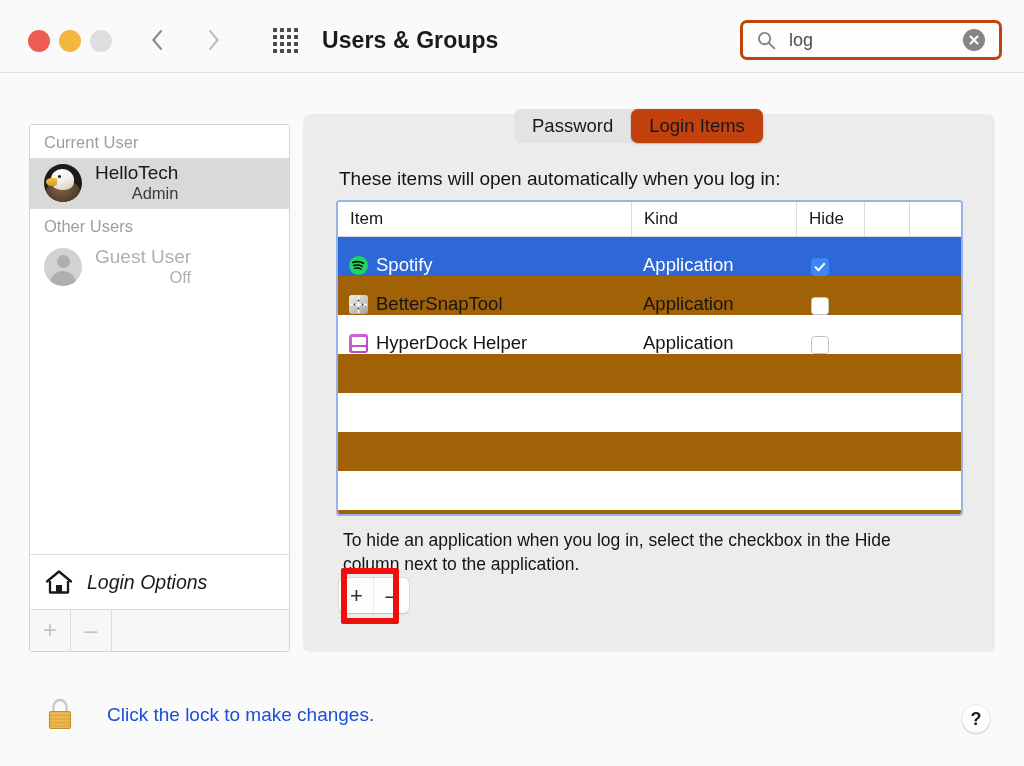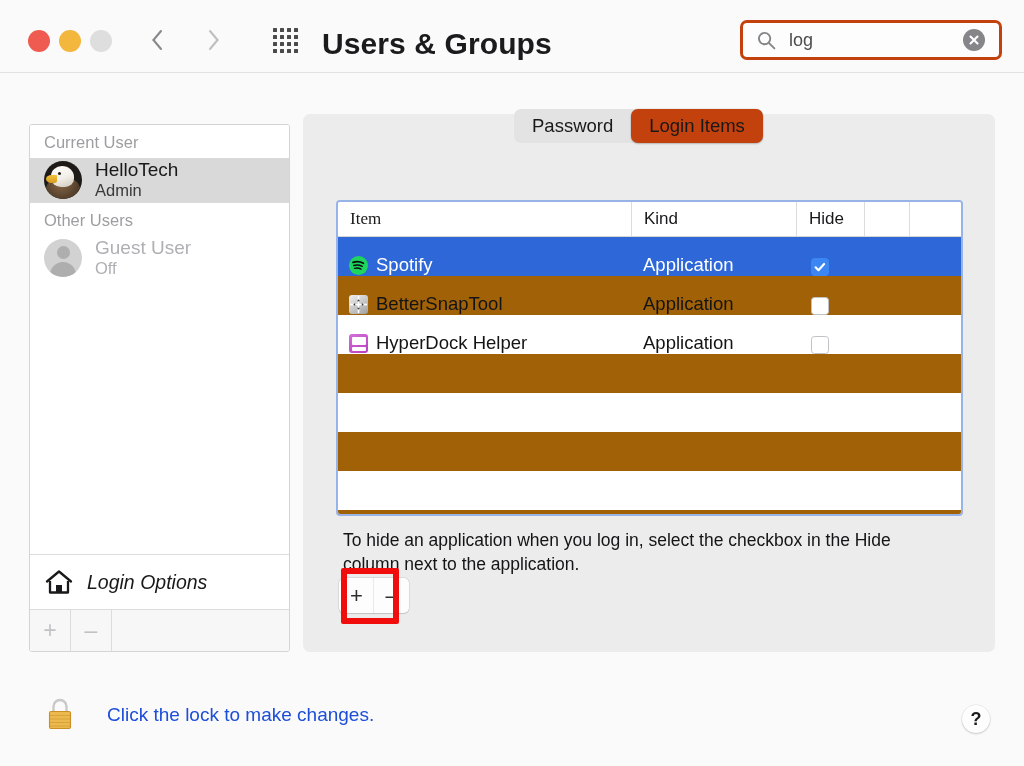"Users & Groups" .winTitle { font-size: 30px -> 23px }
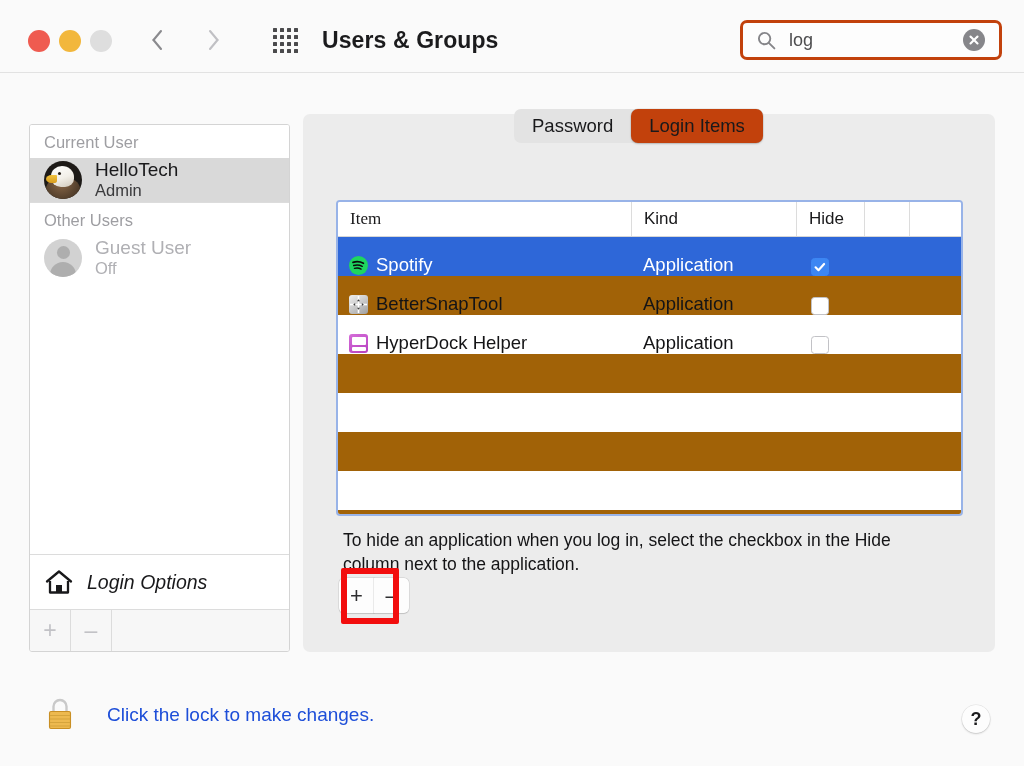"HelloTech" .userrow { height: 44px -> 50px; text-align: none -> right }
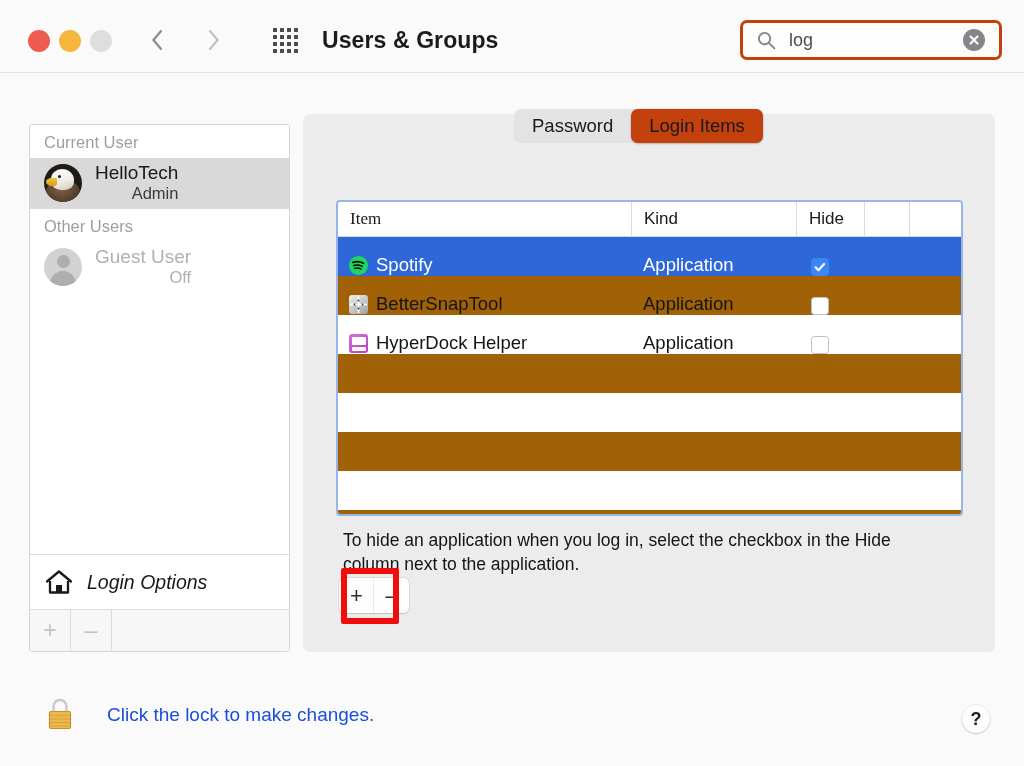"These items will open automatically" div.panel-intro { html: none -> <div>These items will open automatically when you log in:</div> }
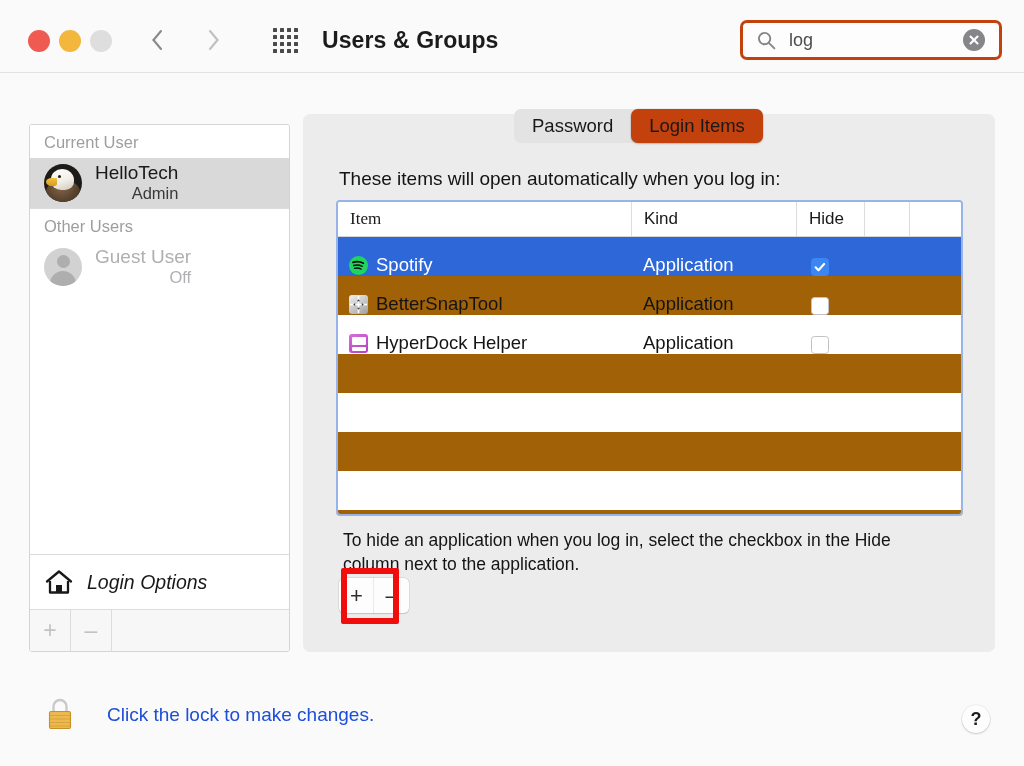"Item" .th.item { font-family: Liberation Serif, serif -> none }
